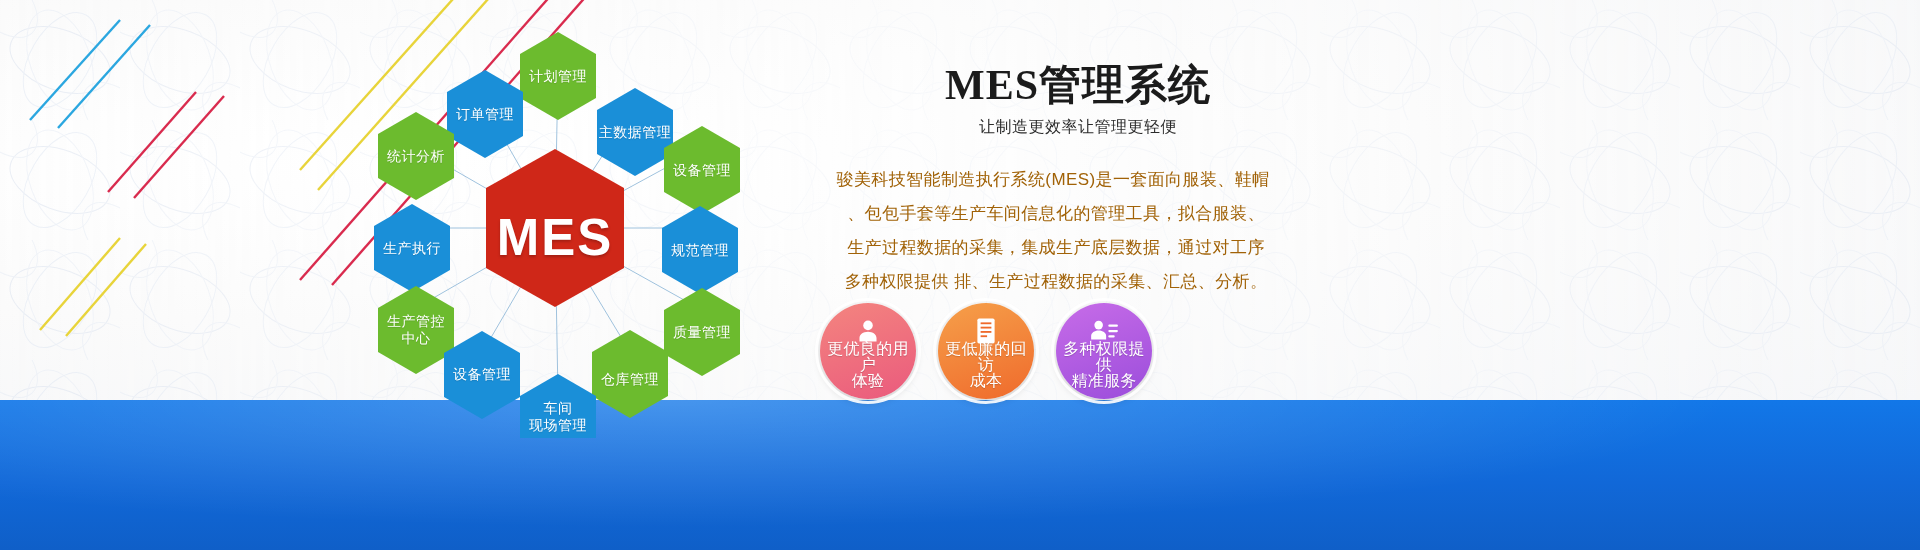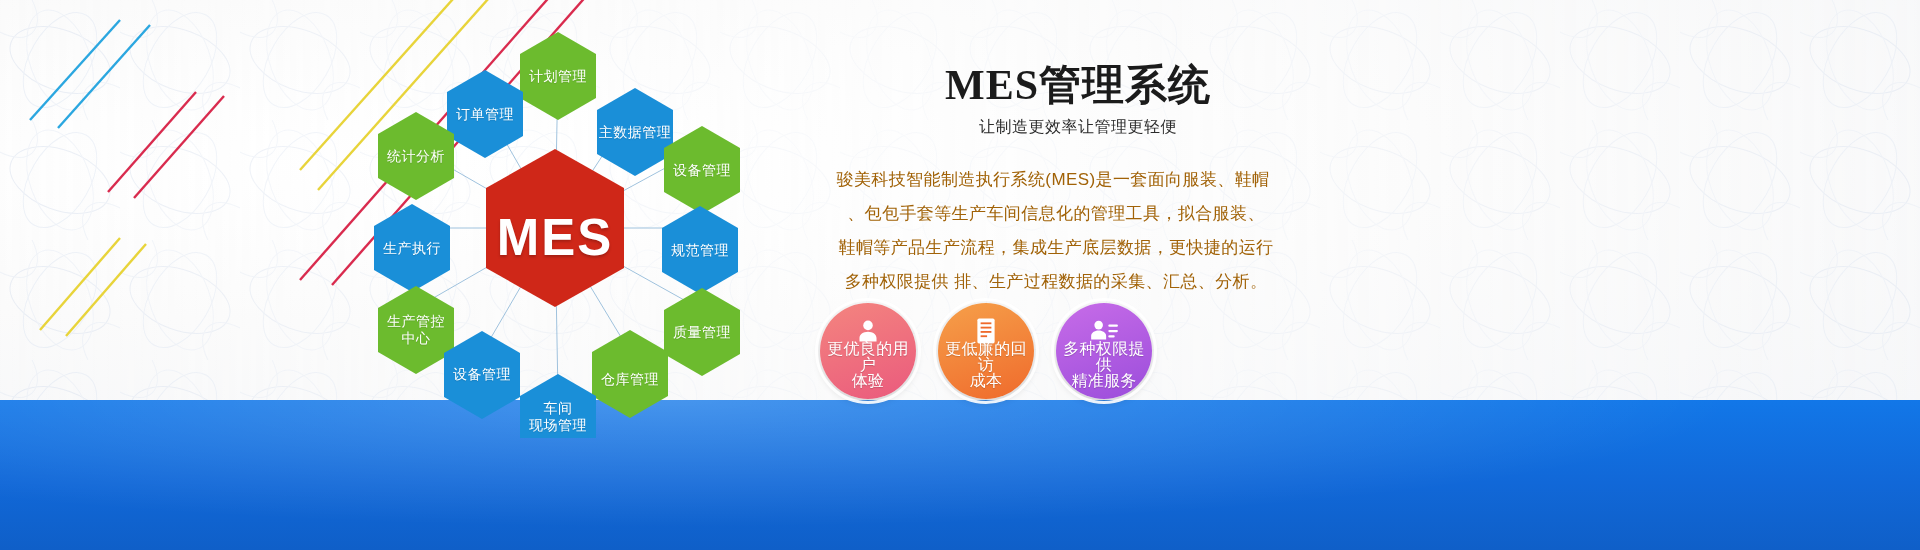"鞋帽等产品生产流程，集成生产底层数据，更快捷的运行" div { text: 鞋帽等产品生产流程，集成生产底层数据，更快捷的运行 -> 生产过程数据的采集，集成生产底层数据，通过对工序 }
